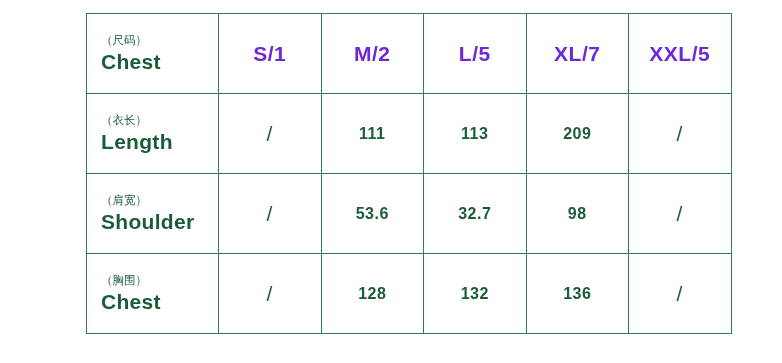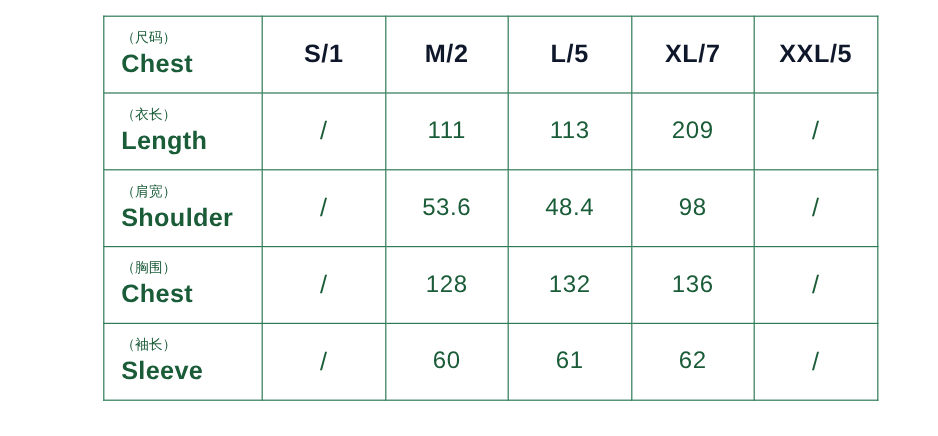"S/1" .colhead-text { color: #0f172a -> #6d28d9 }
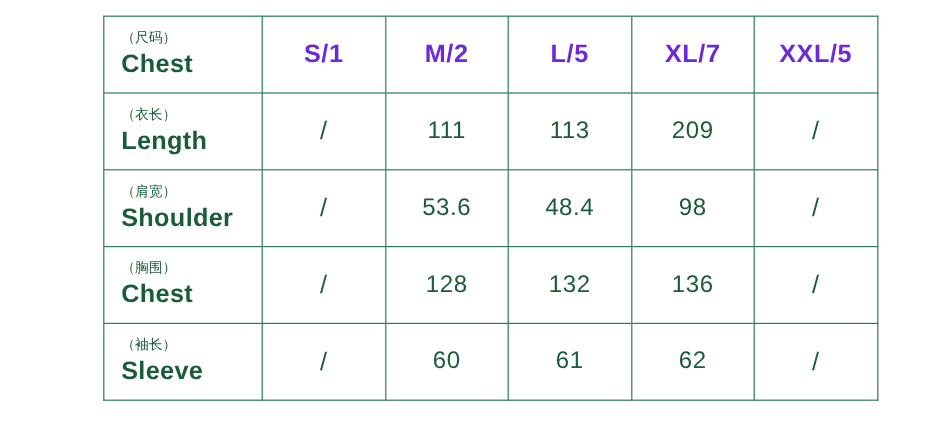"111" .value { font-size: 20px -> 16px; font-weight: normal -> bold }
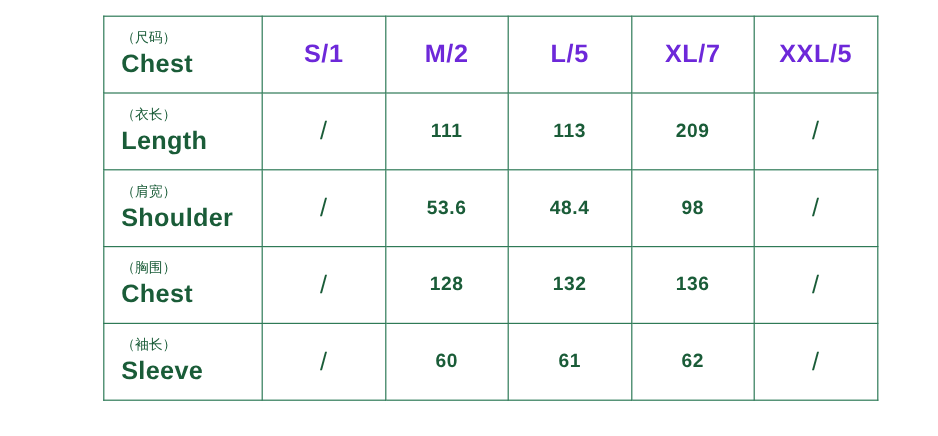"48.4" span.value { text: 48.4 -> 32.7 }
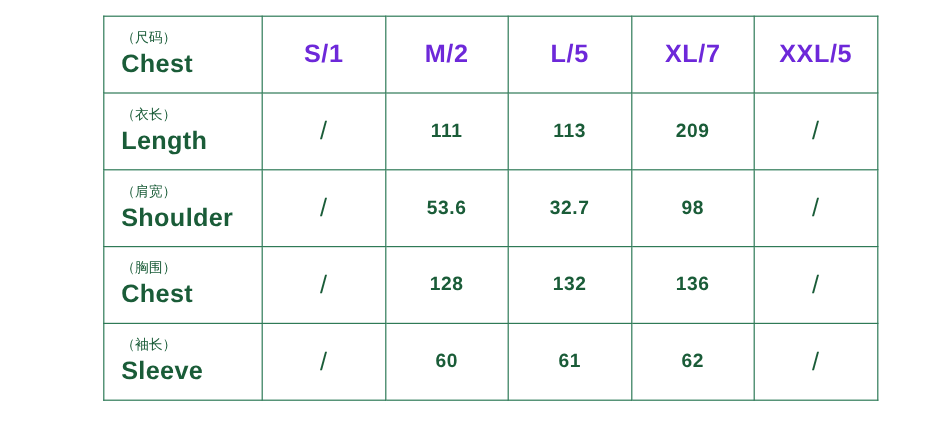"（袖长）" tr { html: <tr> <td> <span>（袖长）</span> <span>Sleeve</span> </td> <td> <span>/</span> </td> <td> <span>60</span> </td> <td> <span>61</span> </td> <td> <span>62</span> </td> <td> <span>/</span> </td> </tr> -> none }
